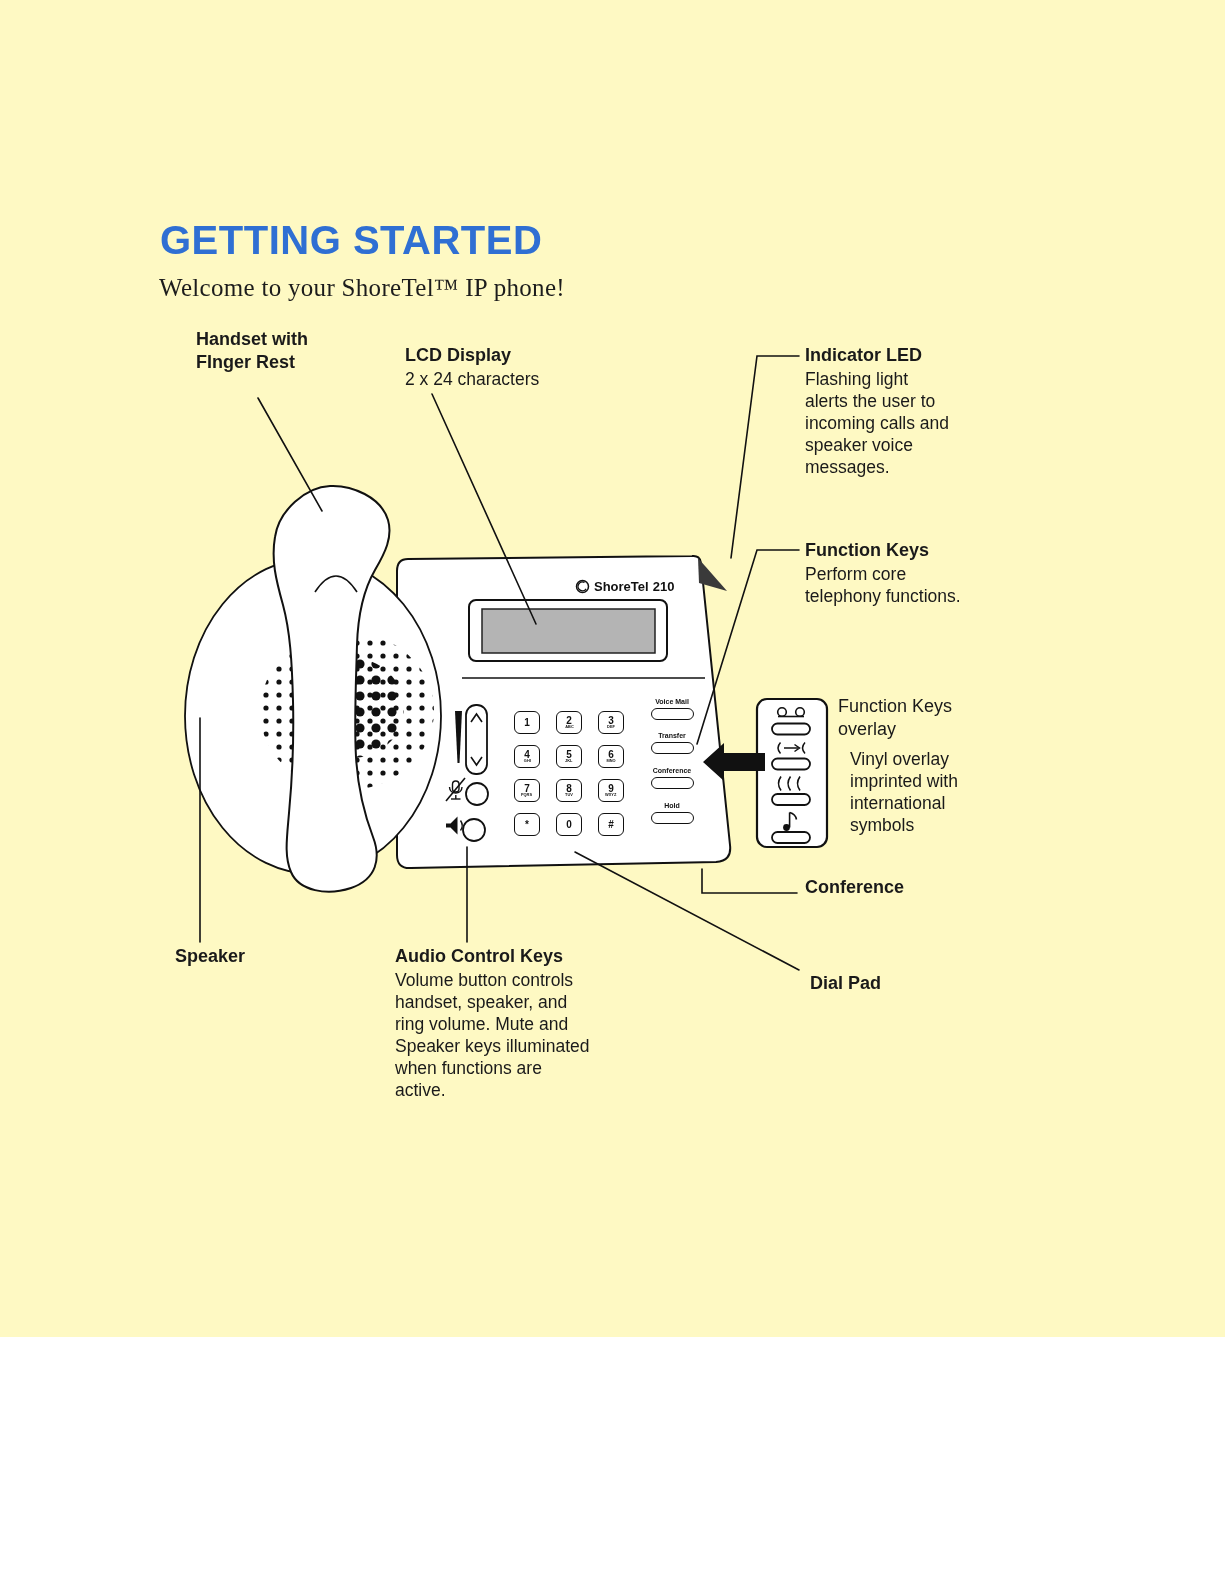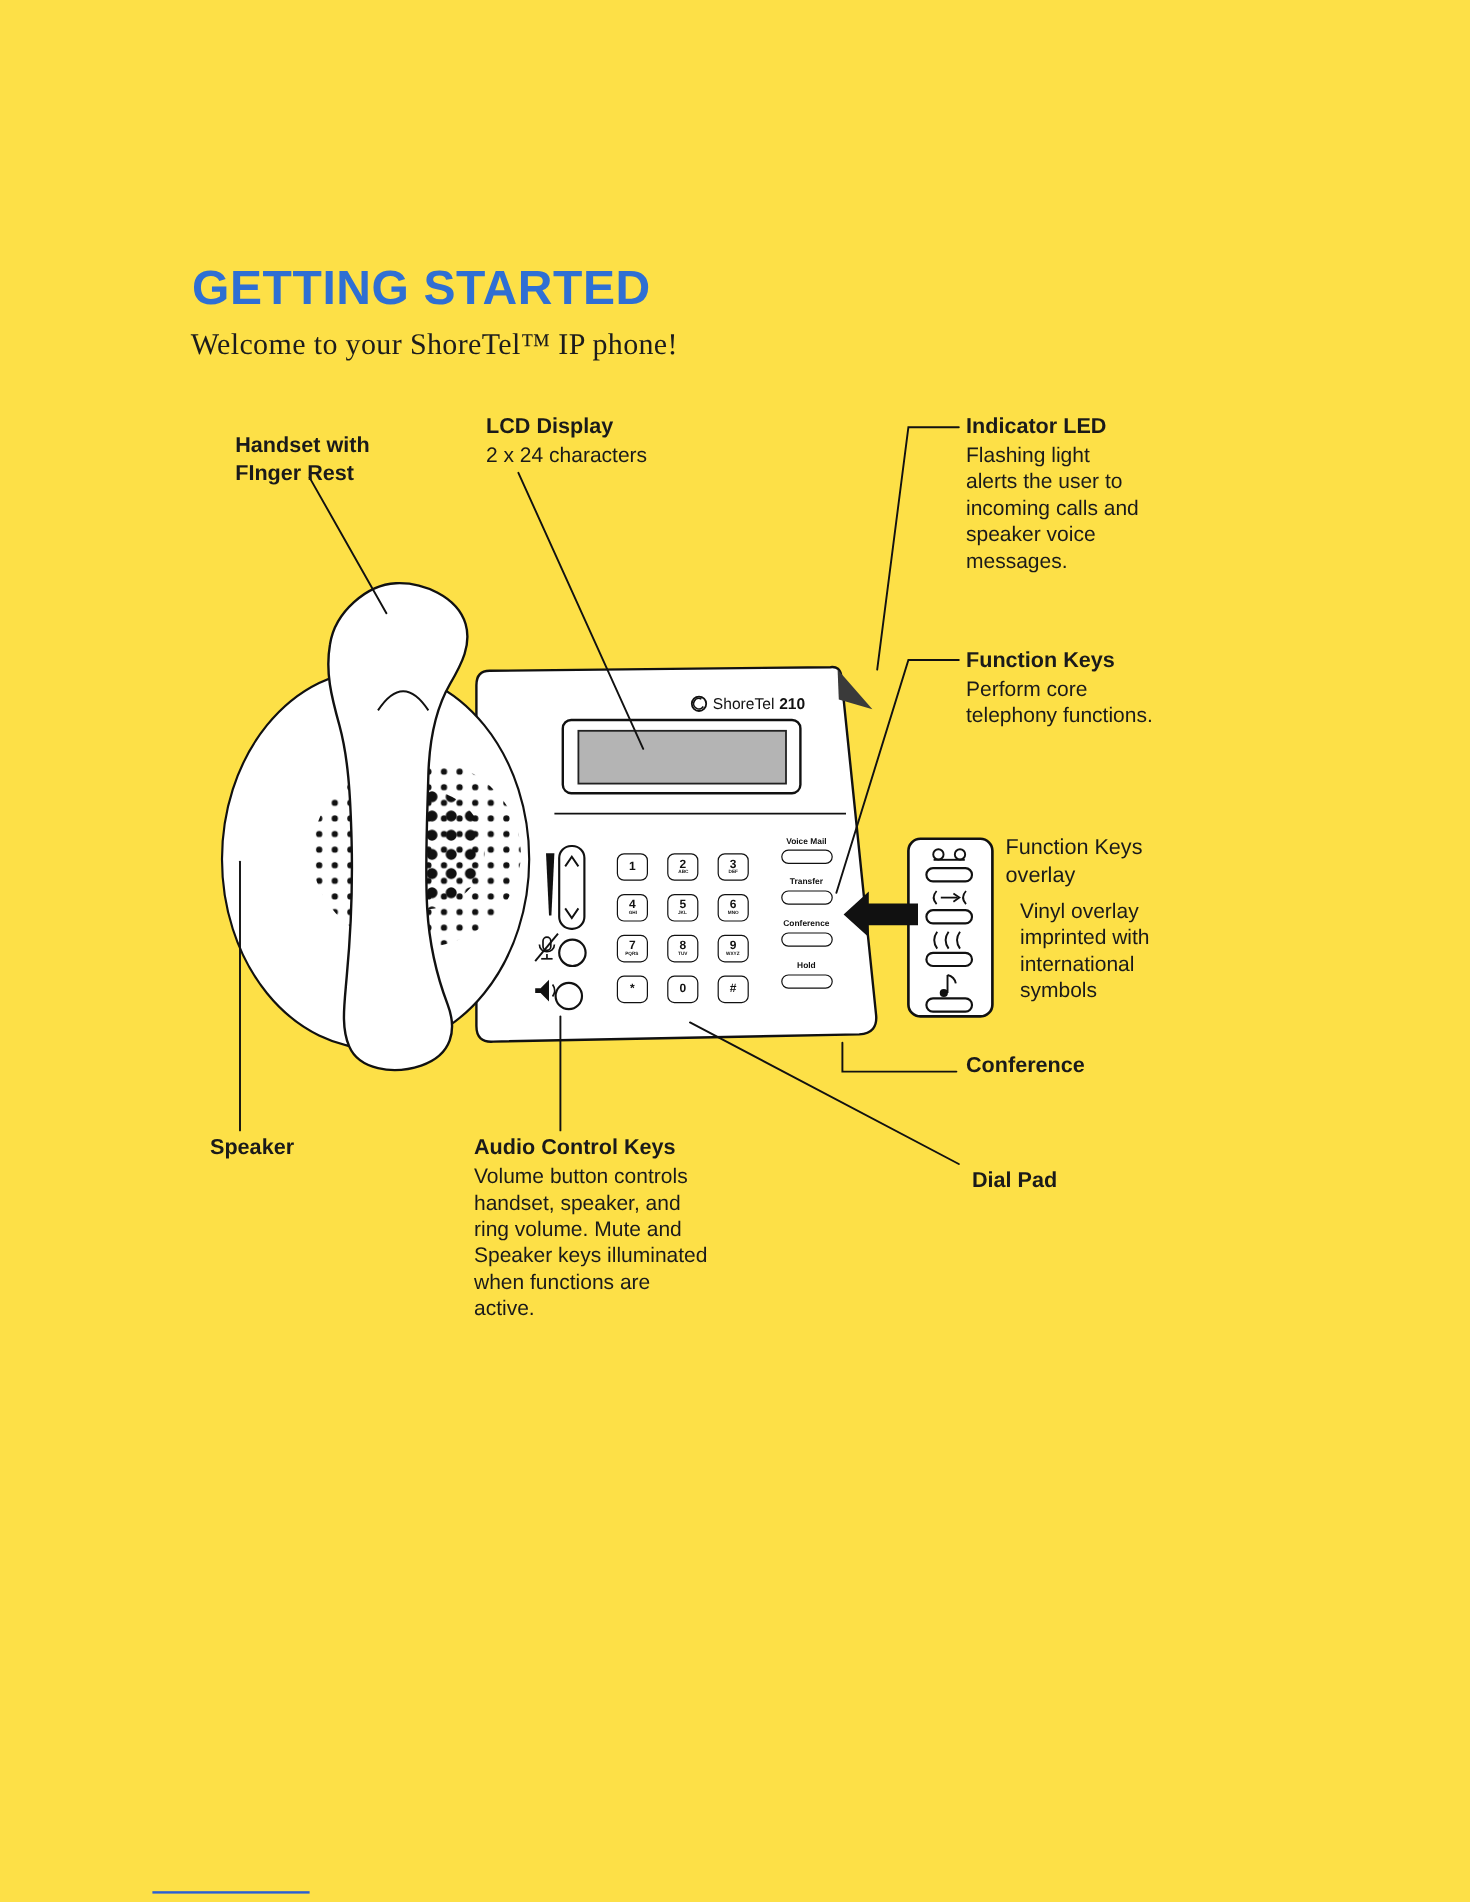"GETTING STARTED" .page { background: #fde047 -> #fef9c3; height: 1585px -> 1337px }
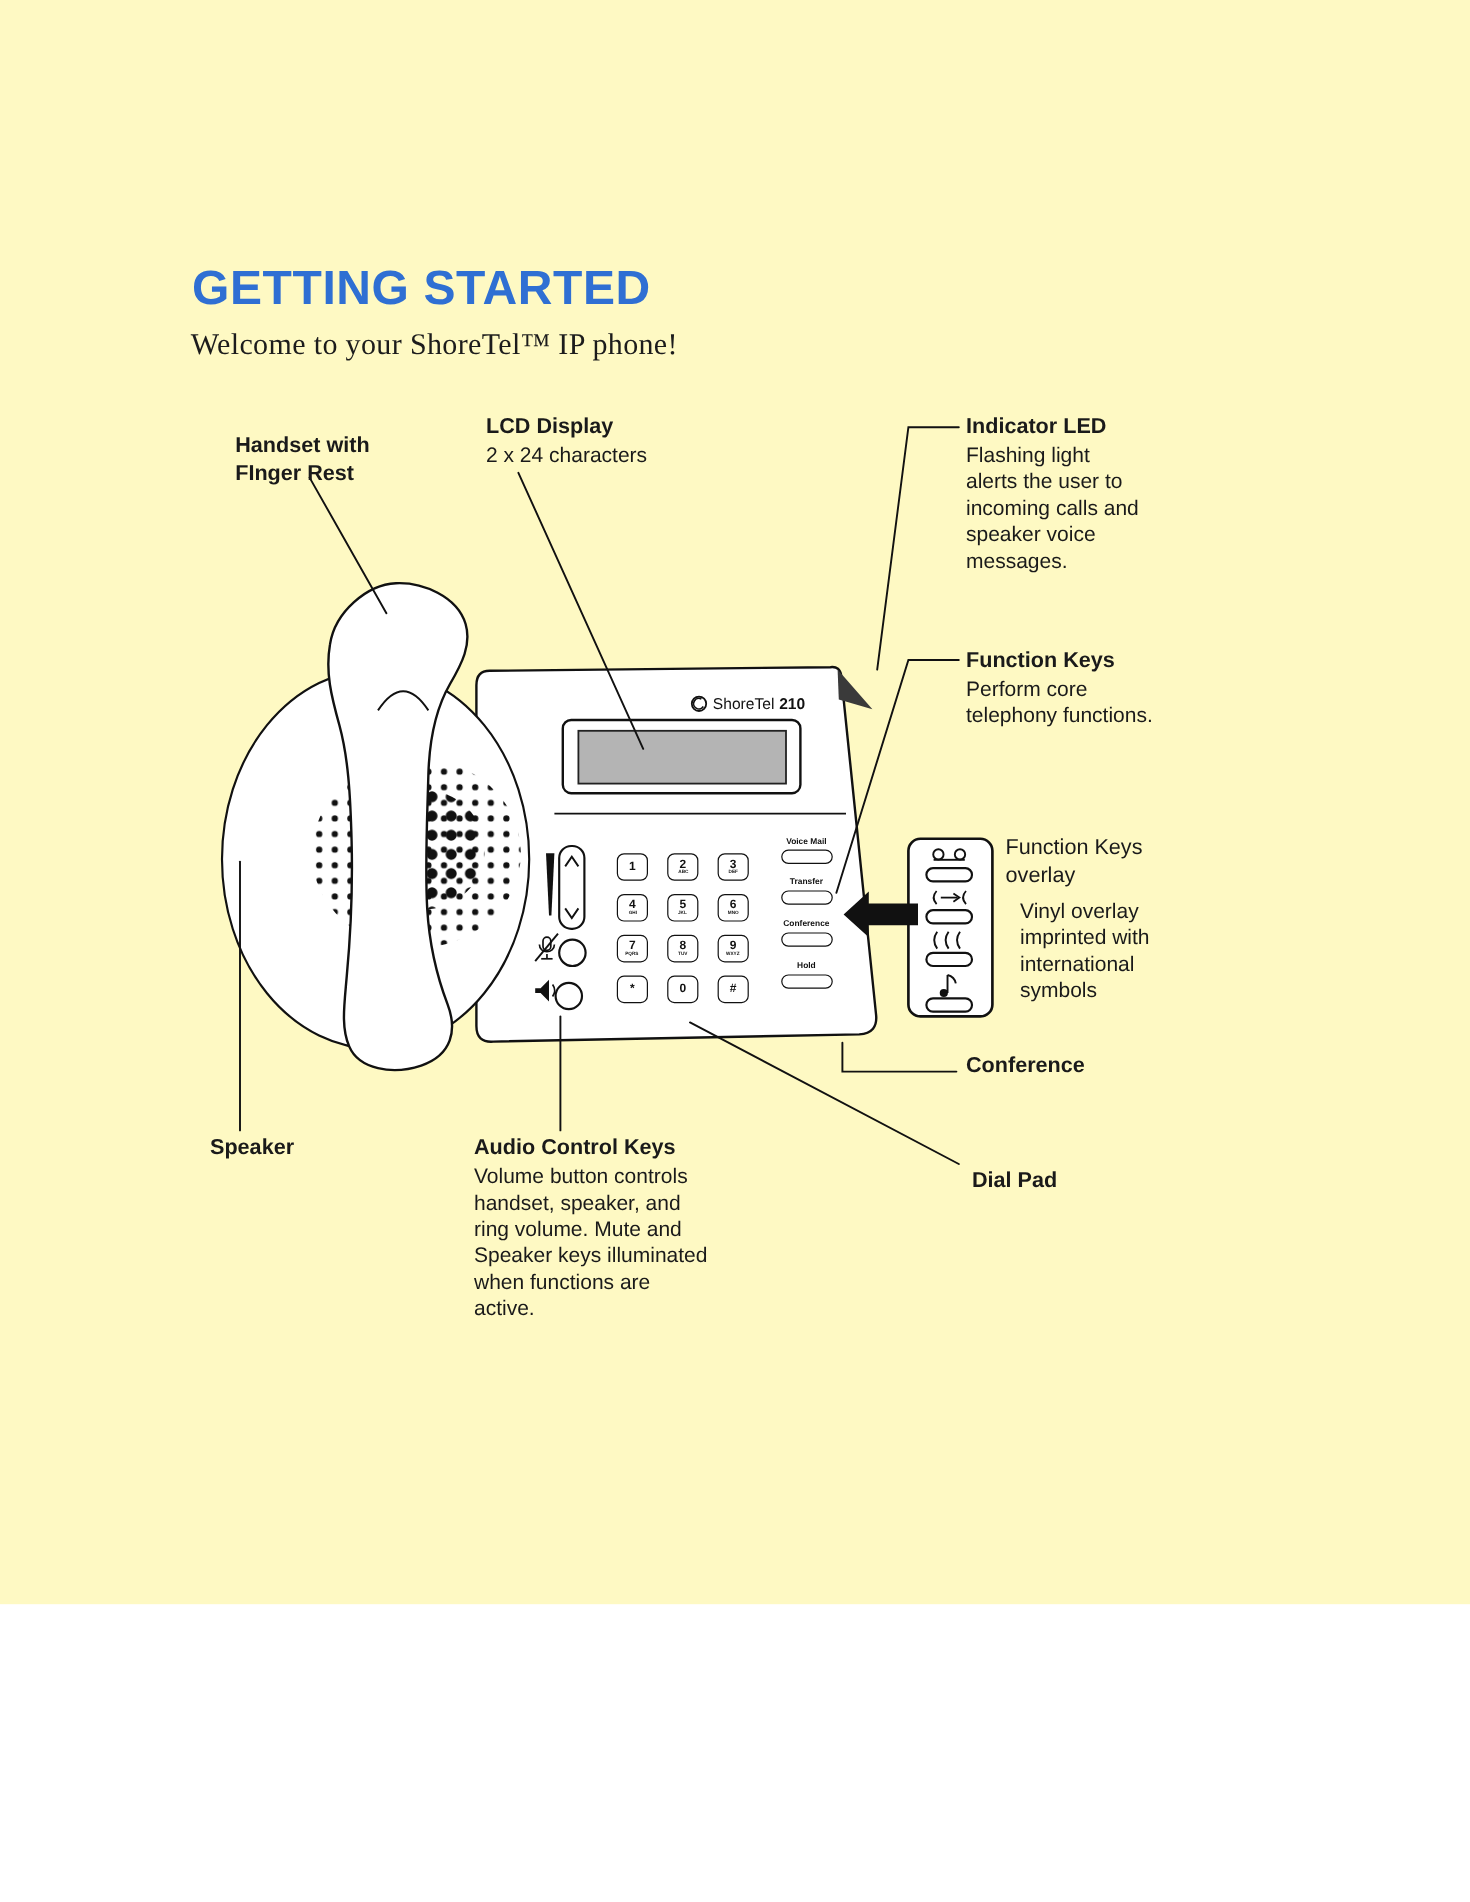"Handset with" div.co { top: 360px -> 328px }
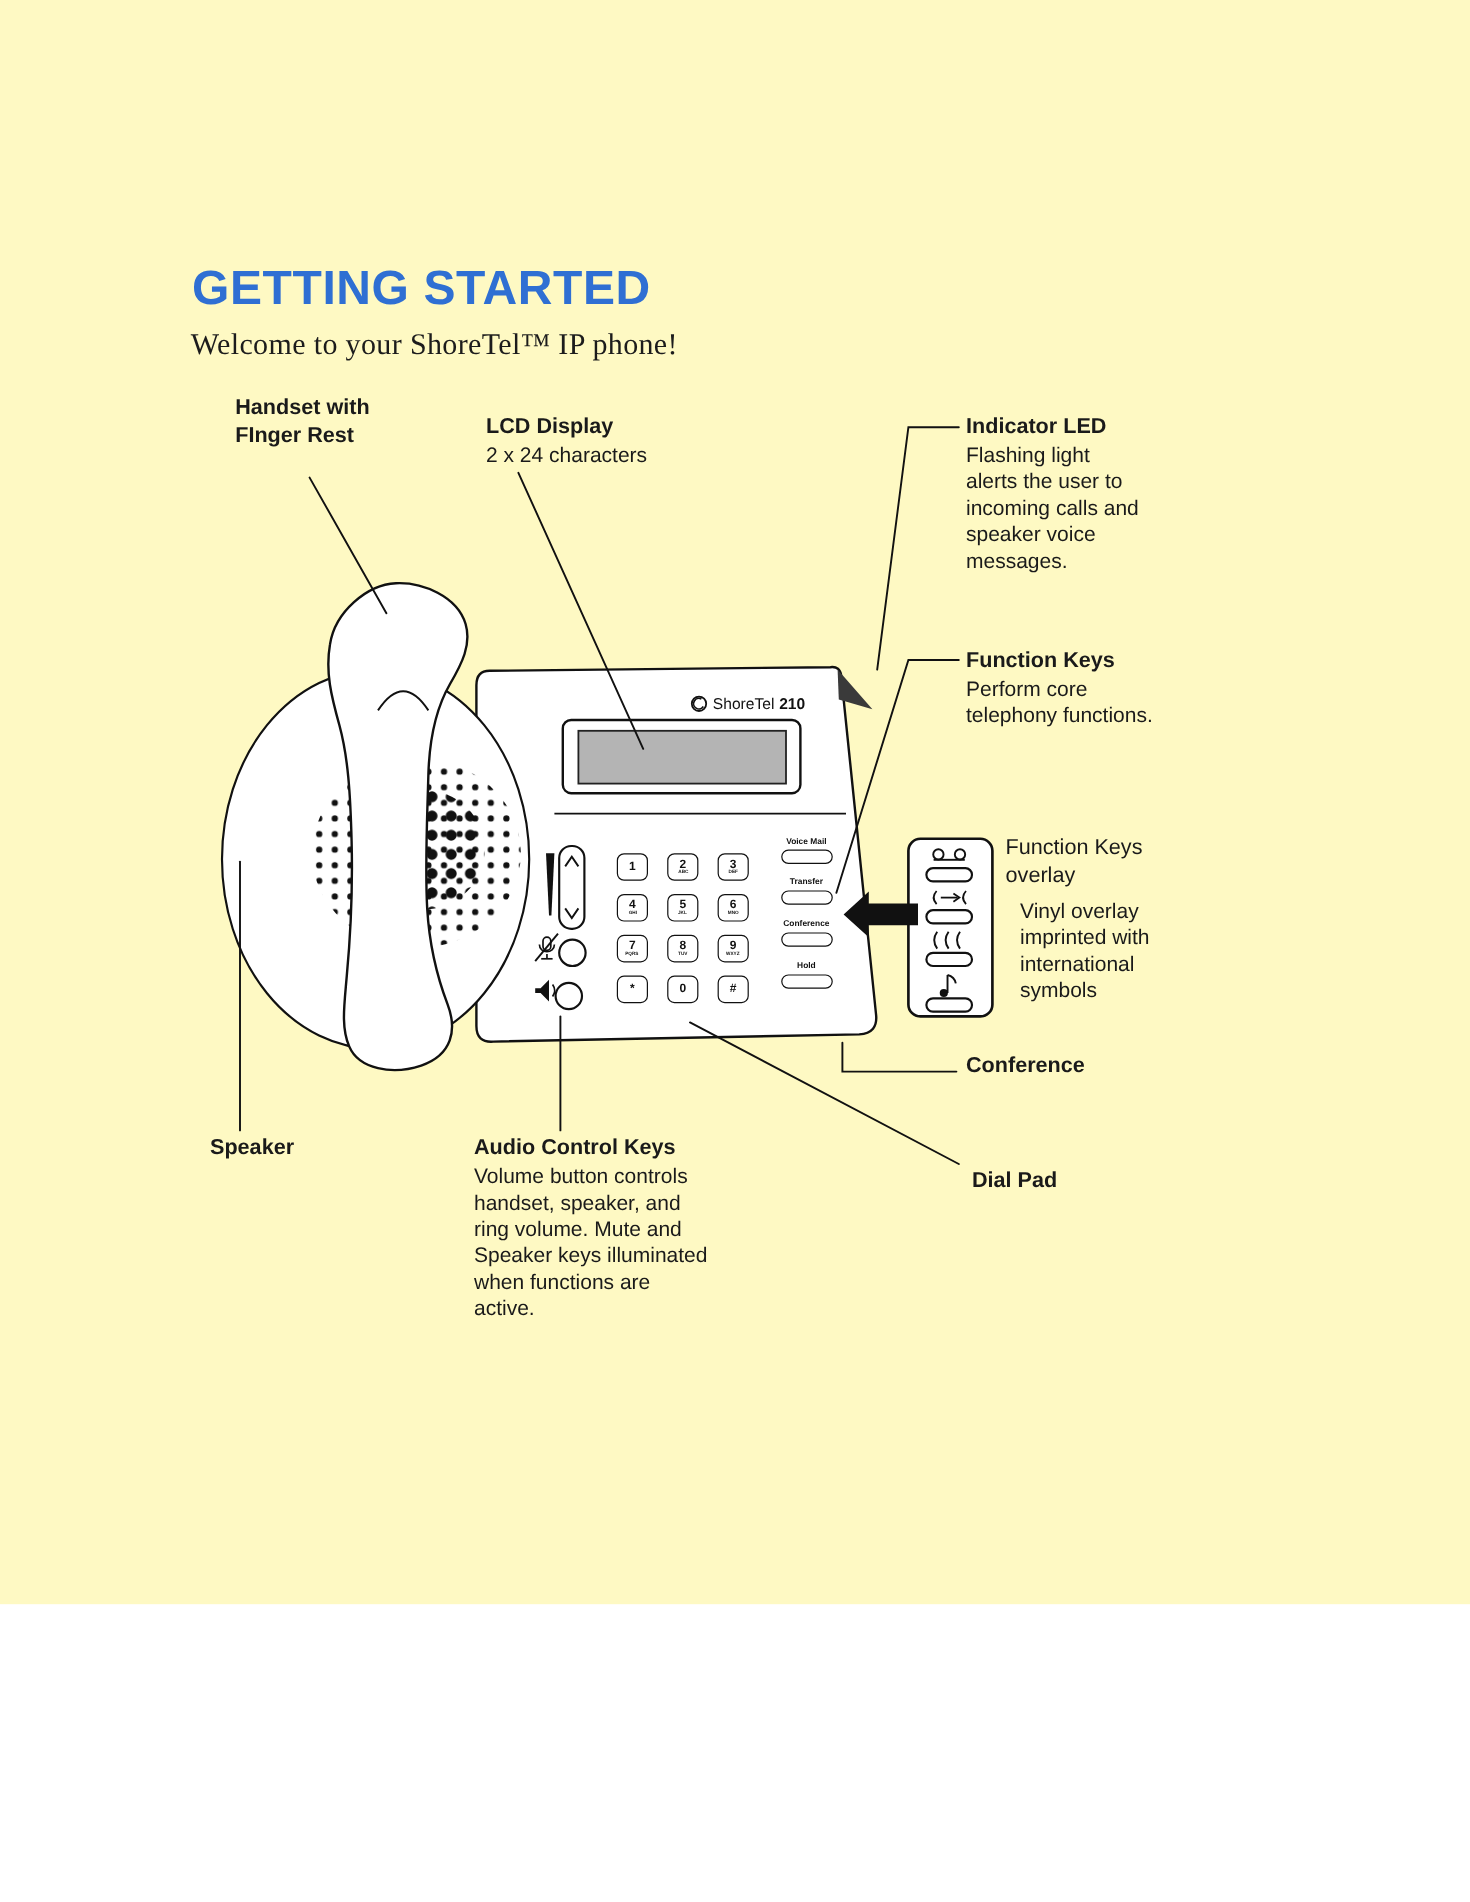"ShoreTel" .brand .bn { font-weight: normal -> bold }
